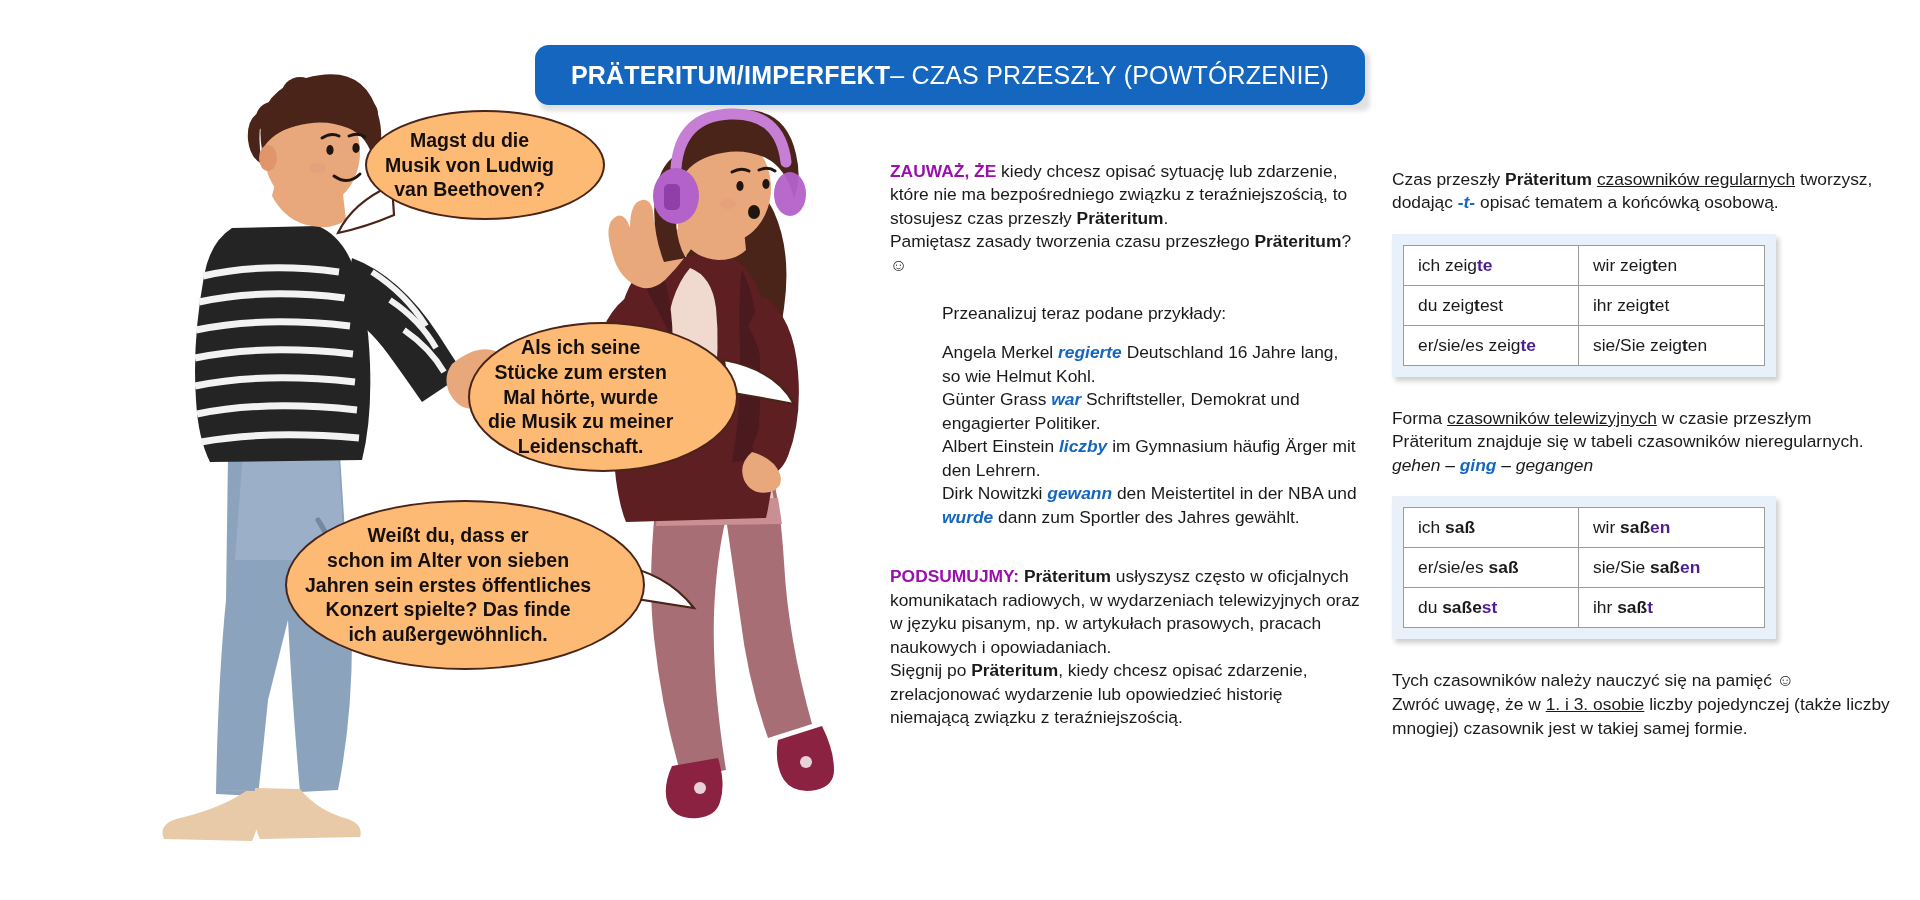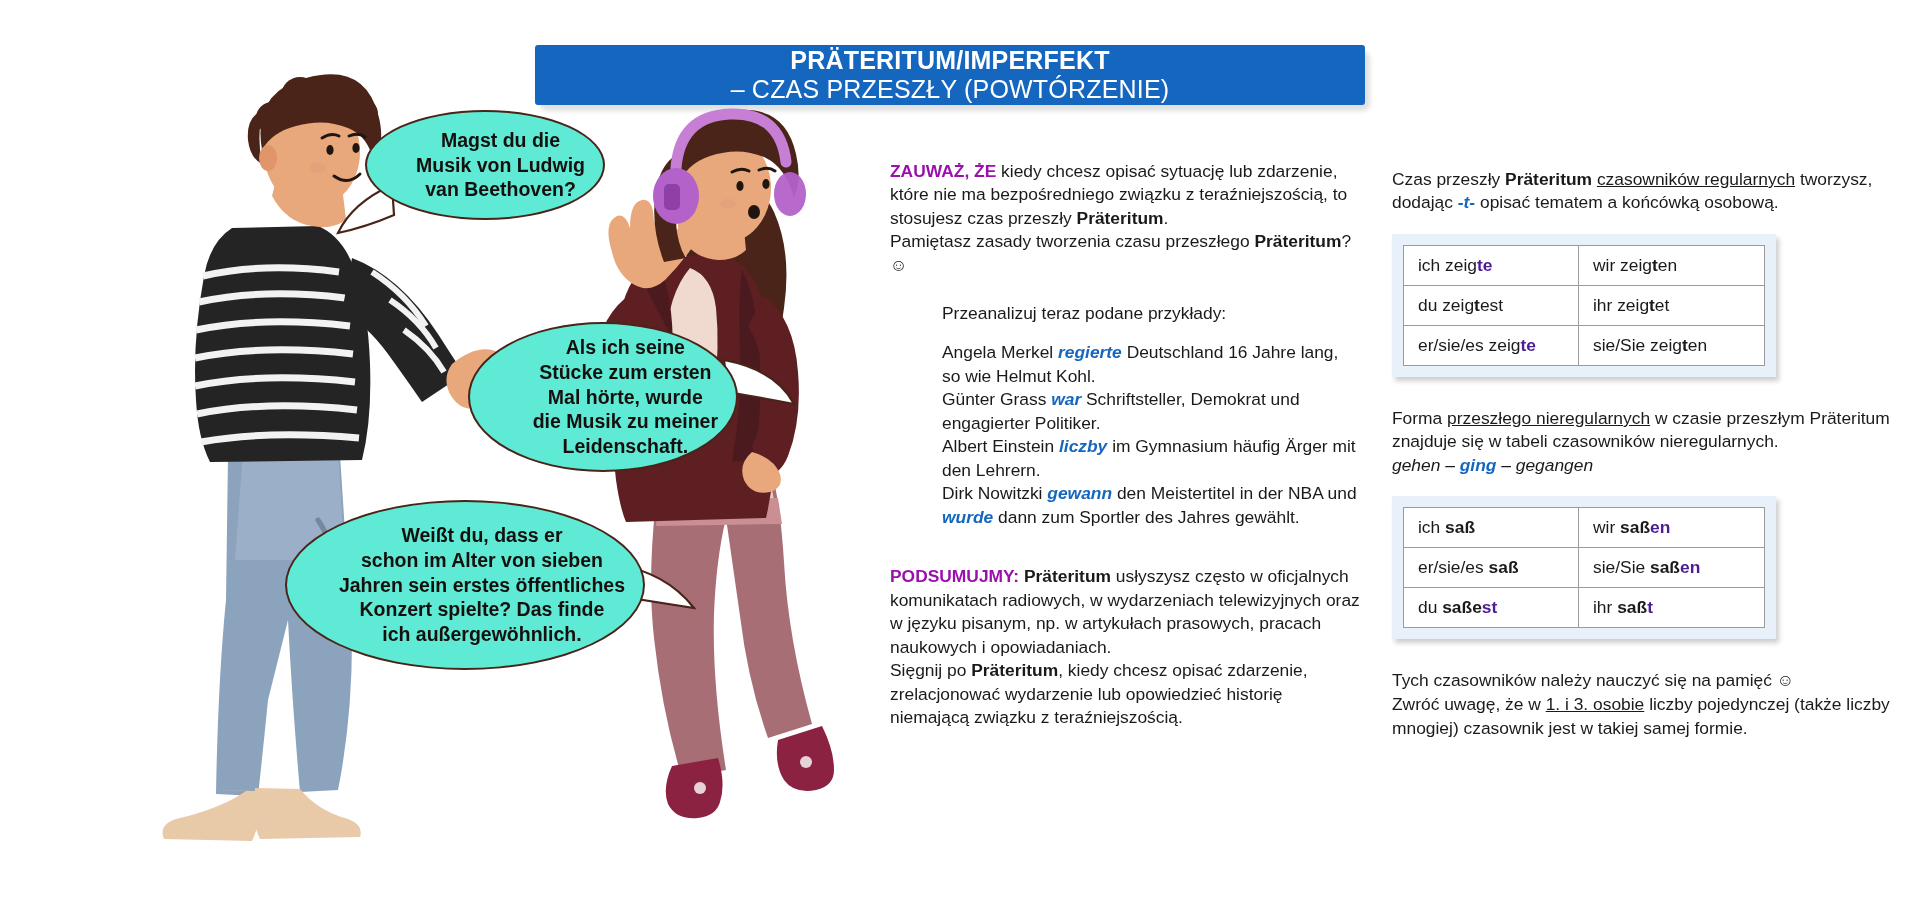"PRÄTERITUM/IMPERFEKT" .banner { border-radius: 3px -> 14px; flex-direction: column -> none }
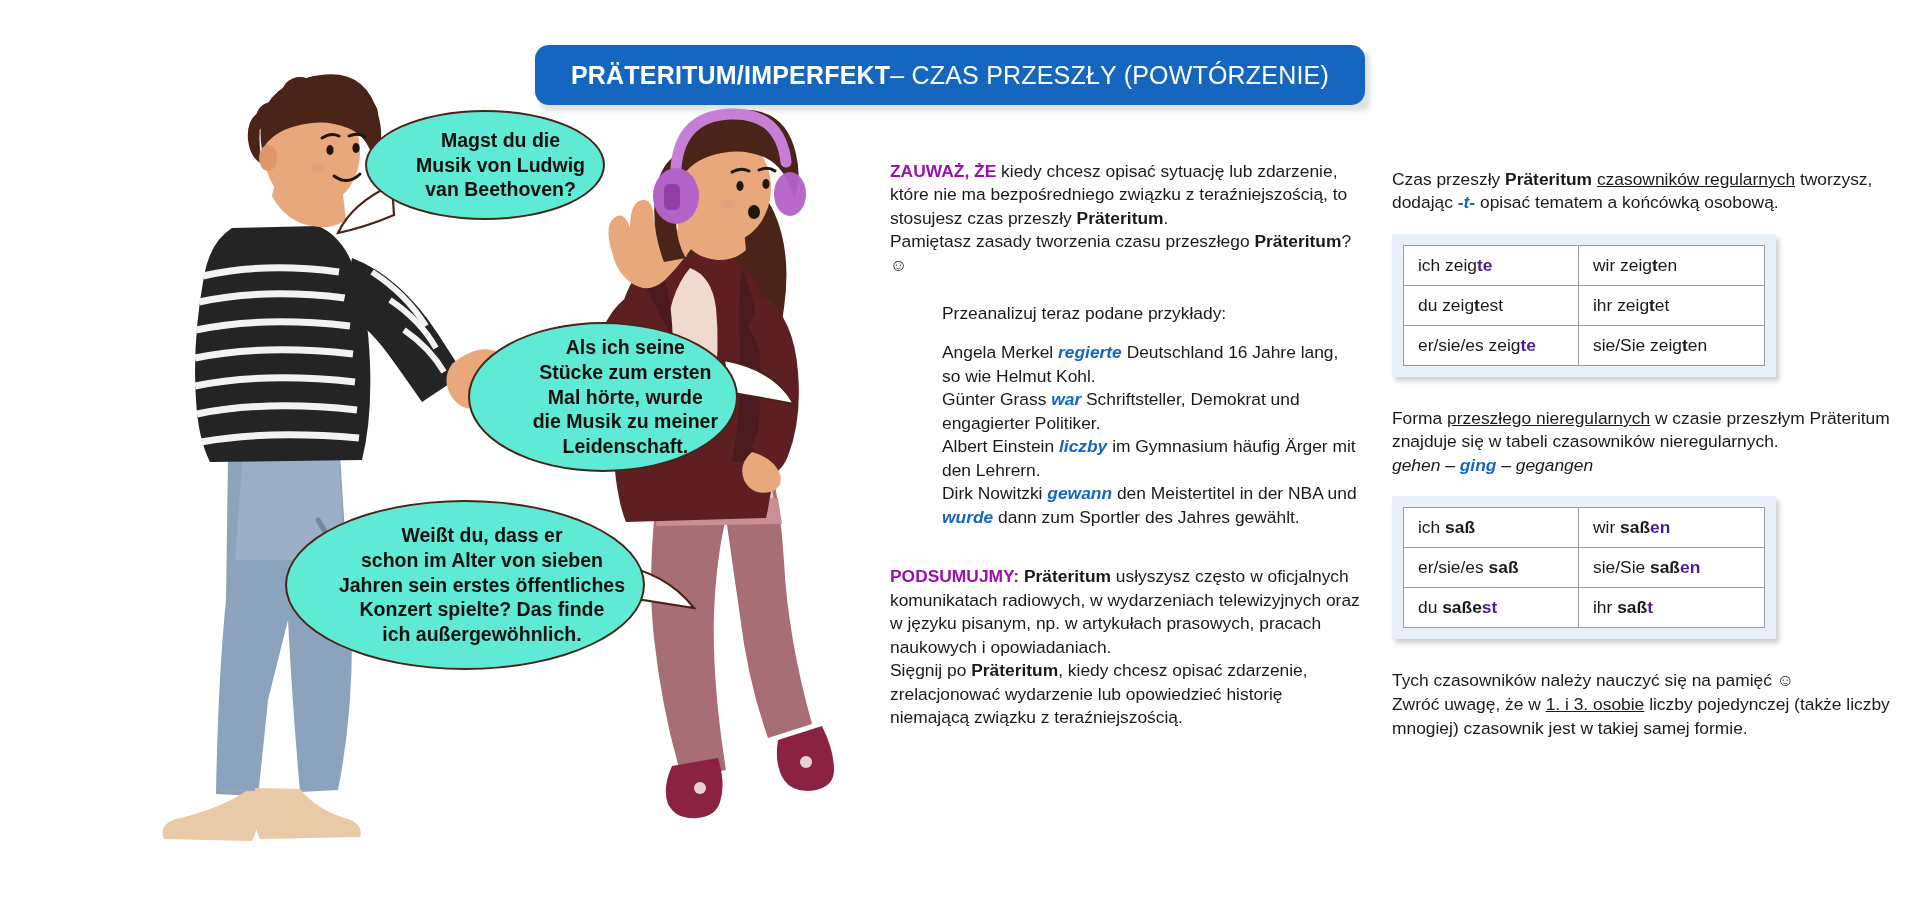"Magst du die" .bubble { background: #5eead4 -> #fdba74; justify-content: flex-end -> flex-start }
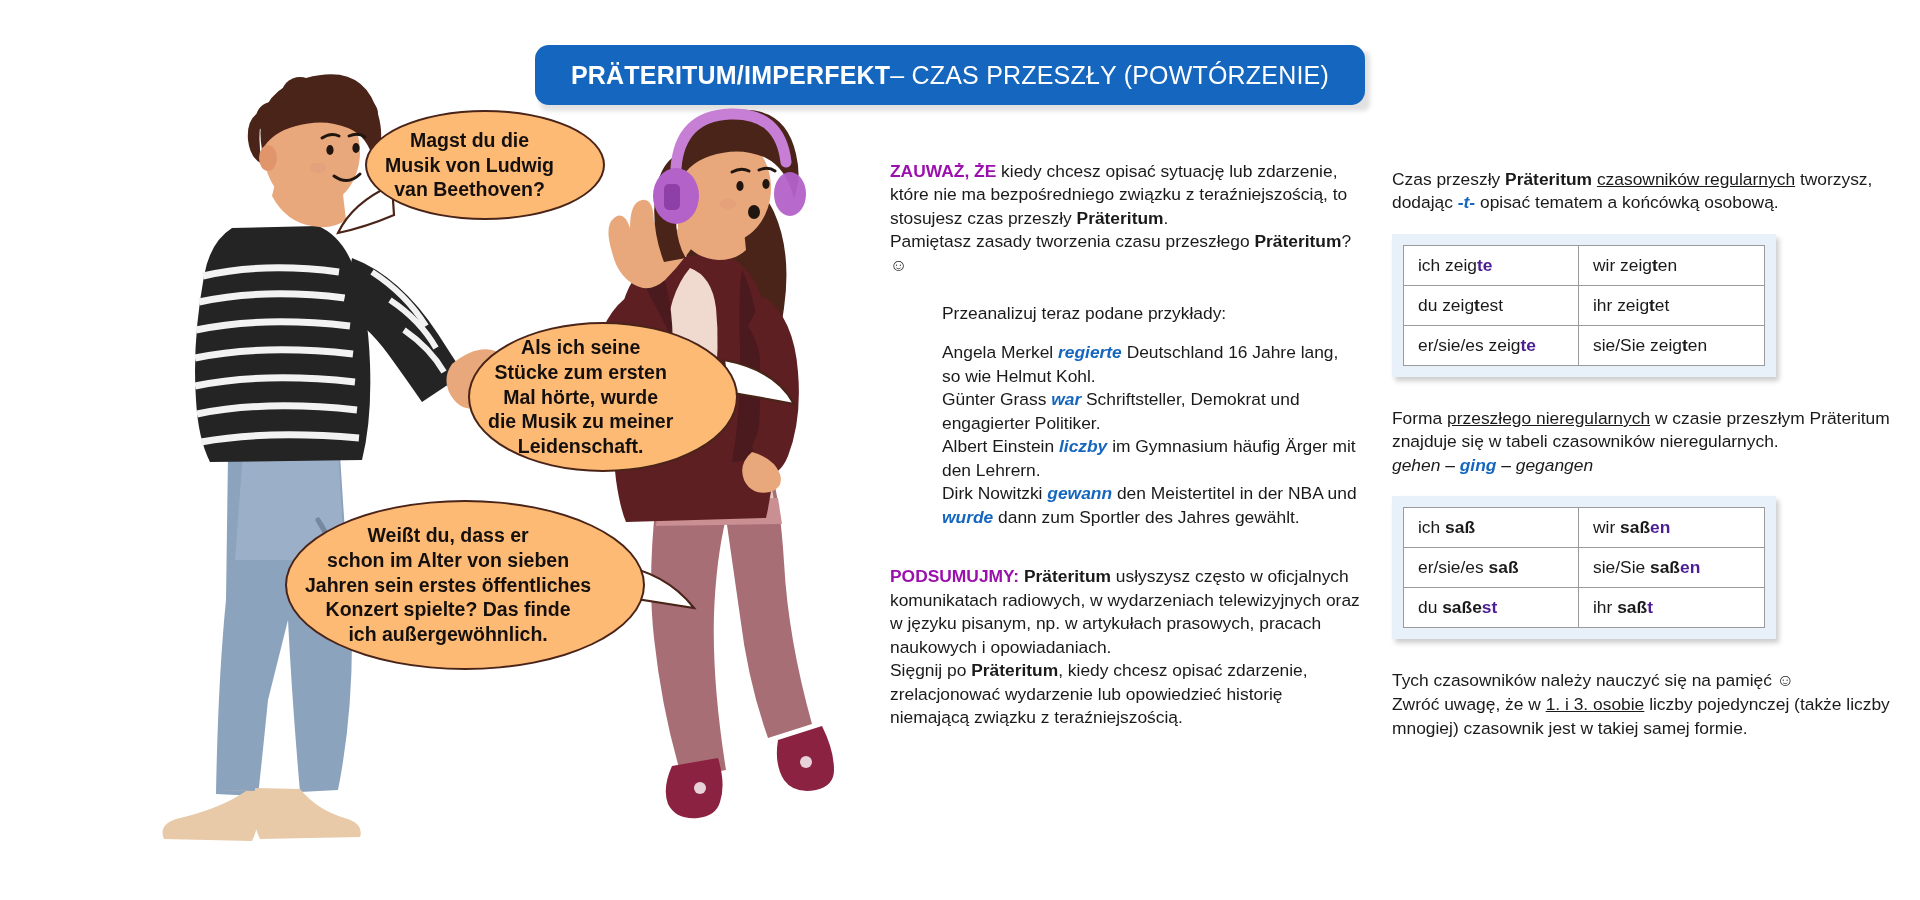"przeszłego nieregularnych" span.und { text: przeszłego nieregularnych -> czasowników telewizyjnych }
